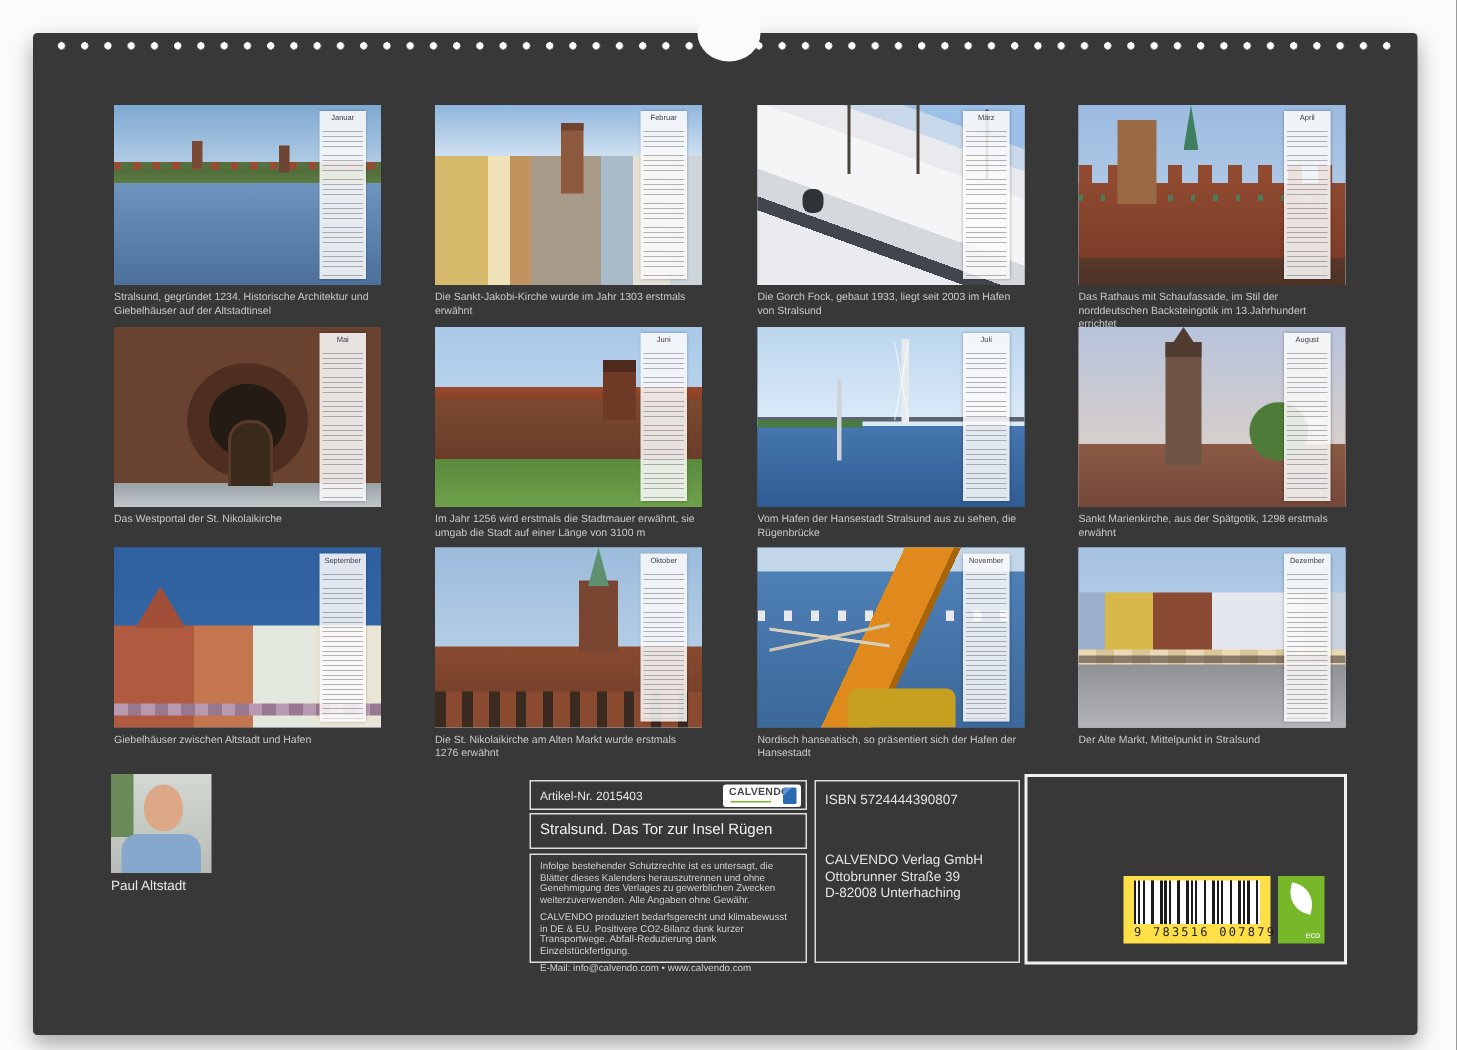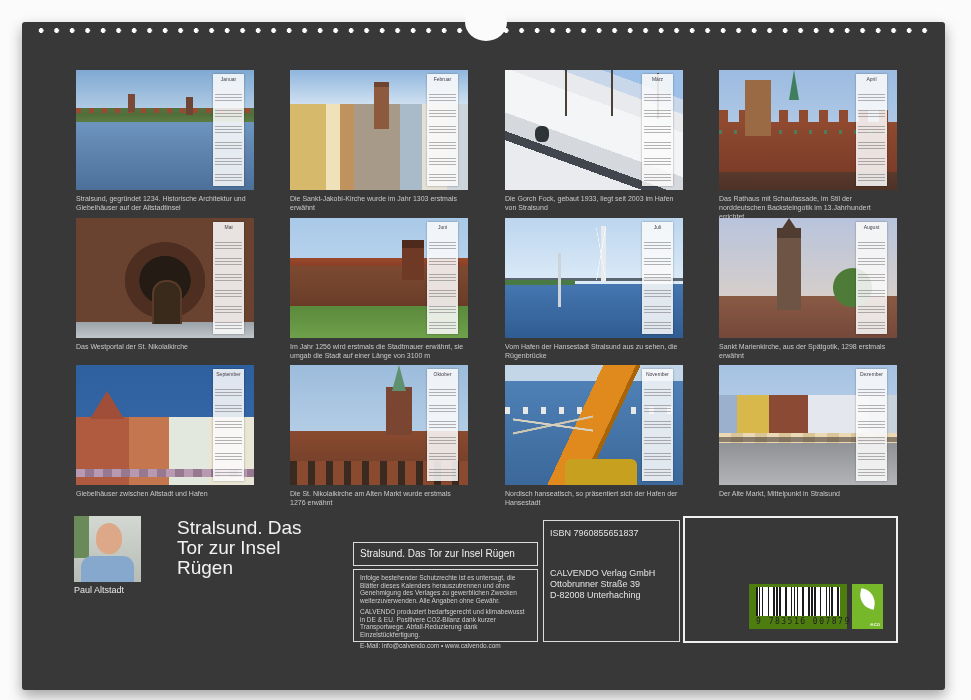"Stralsund. Das" div.big-title { html: <div>Stralsund. Das Tor zur Insel Rügen</div> -> none }
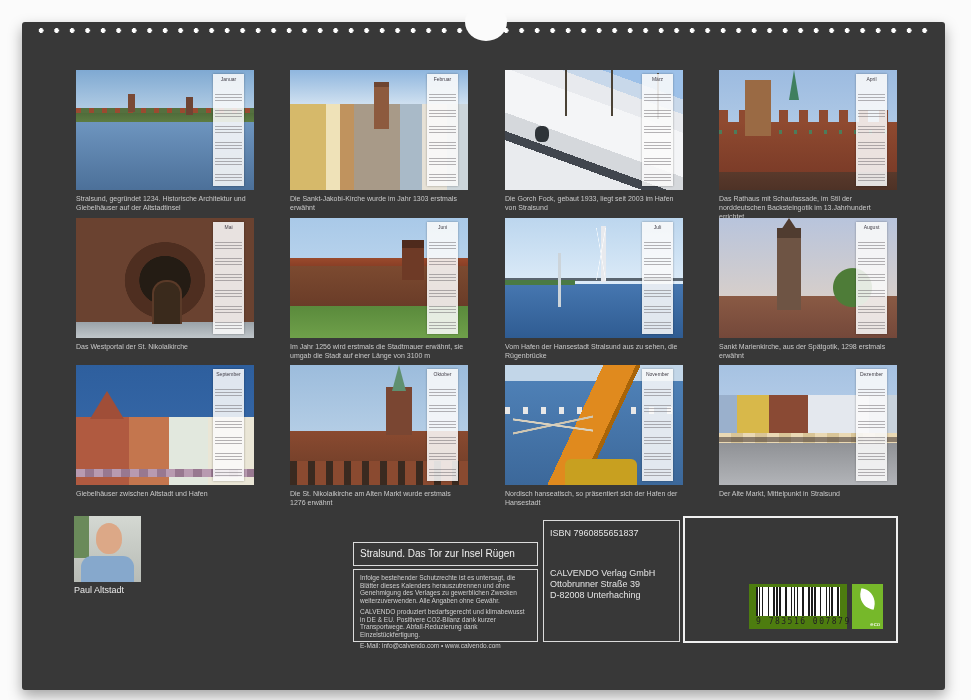"Artikel-Nr. 2015403" div.box { html: none -> <div> <span>Artikel-Nr. 2015403</span> <span> <span>CALVENDO</span> <span></span> <span></span> </span> </div> }
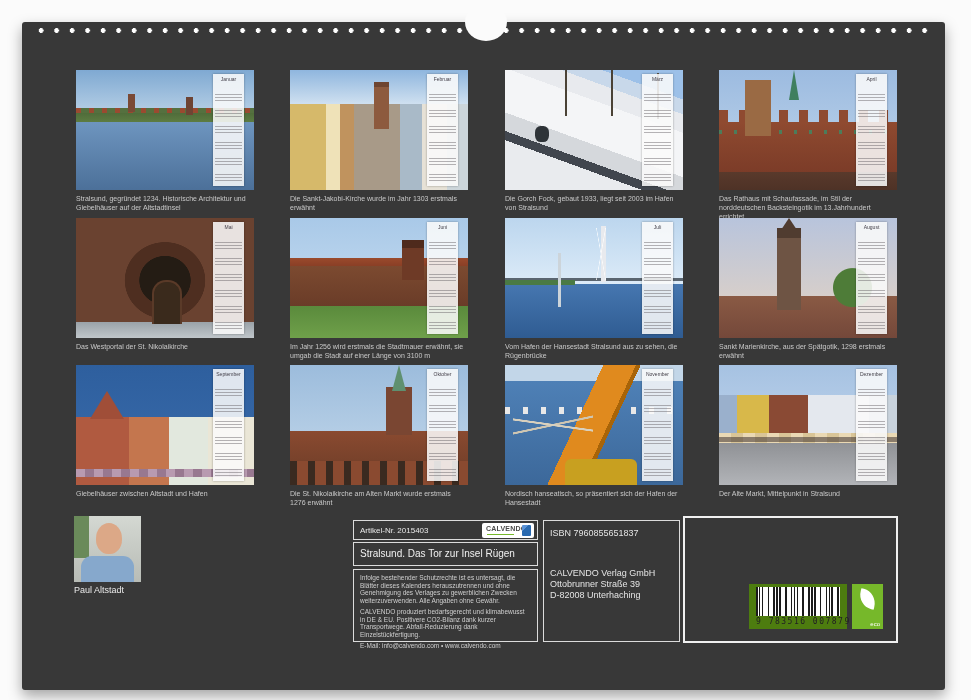"ISBN 7960855651837" div { text: 7960855651837 -> 5724444390807 }
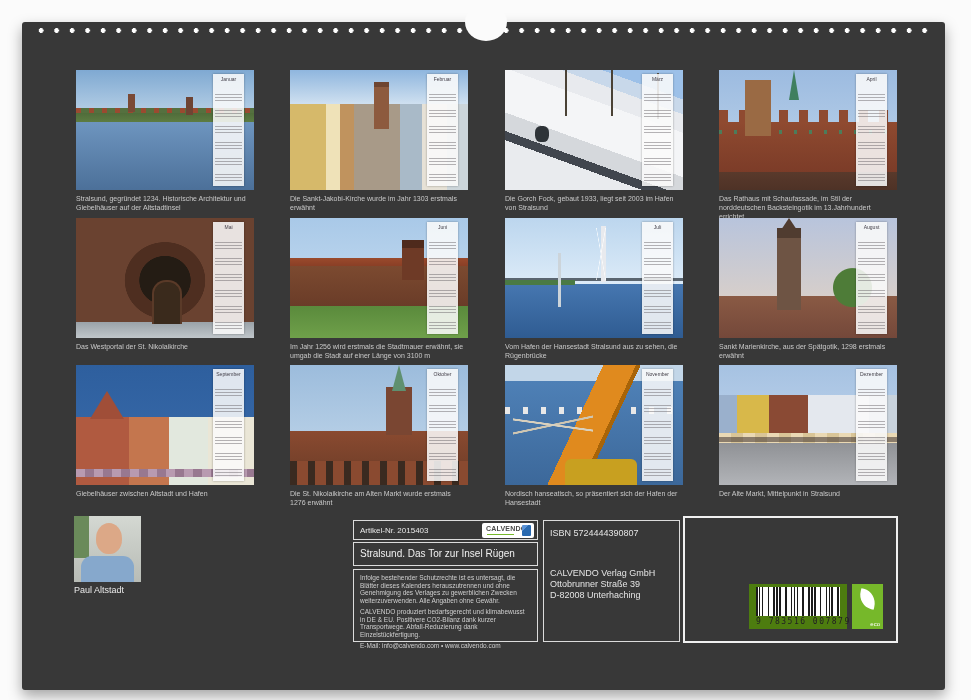"9 783516 007879" .barcode { background: #4d7c0f -> #fde047 }
